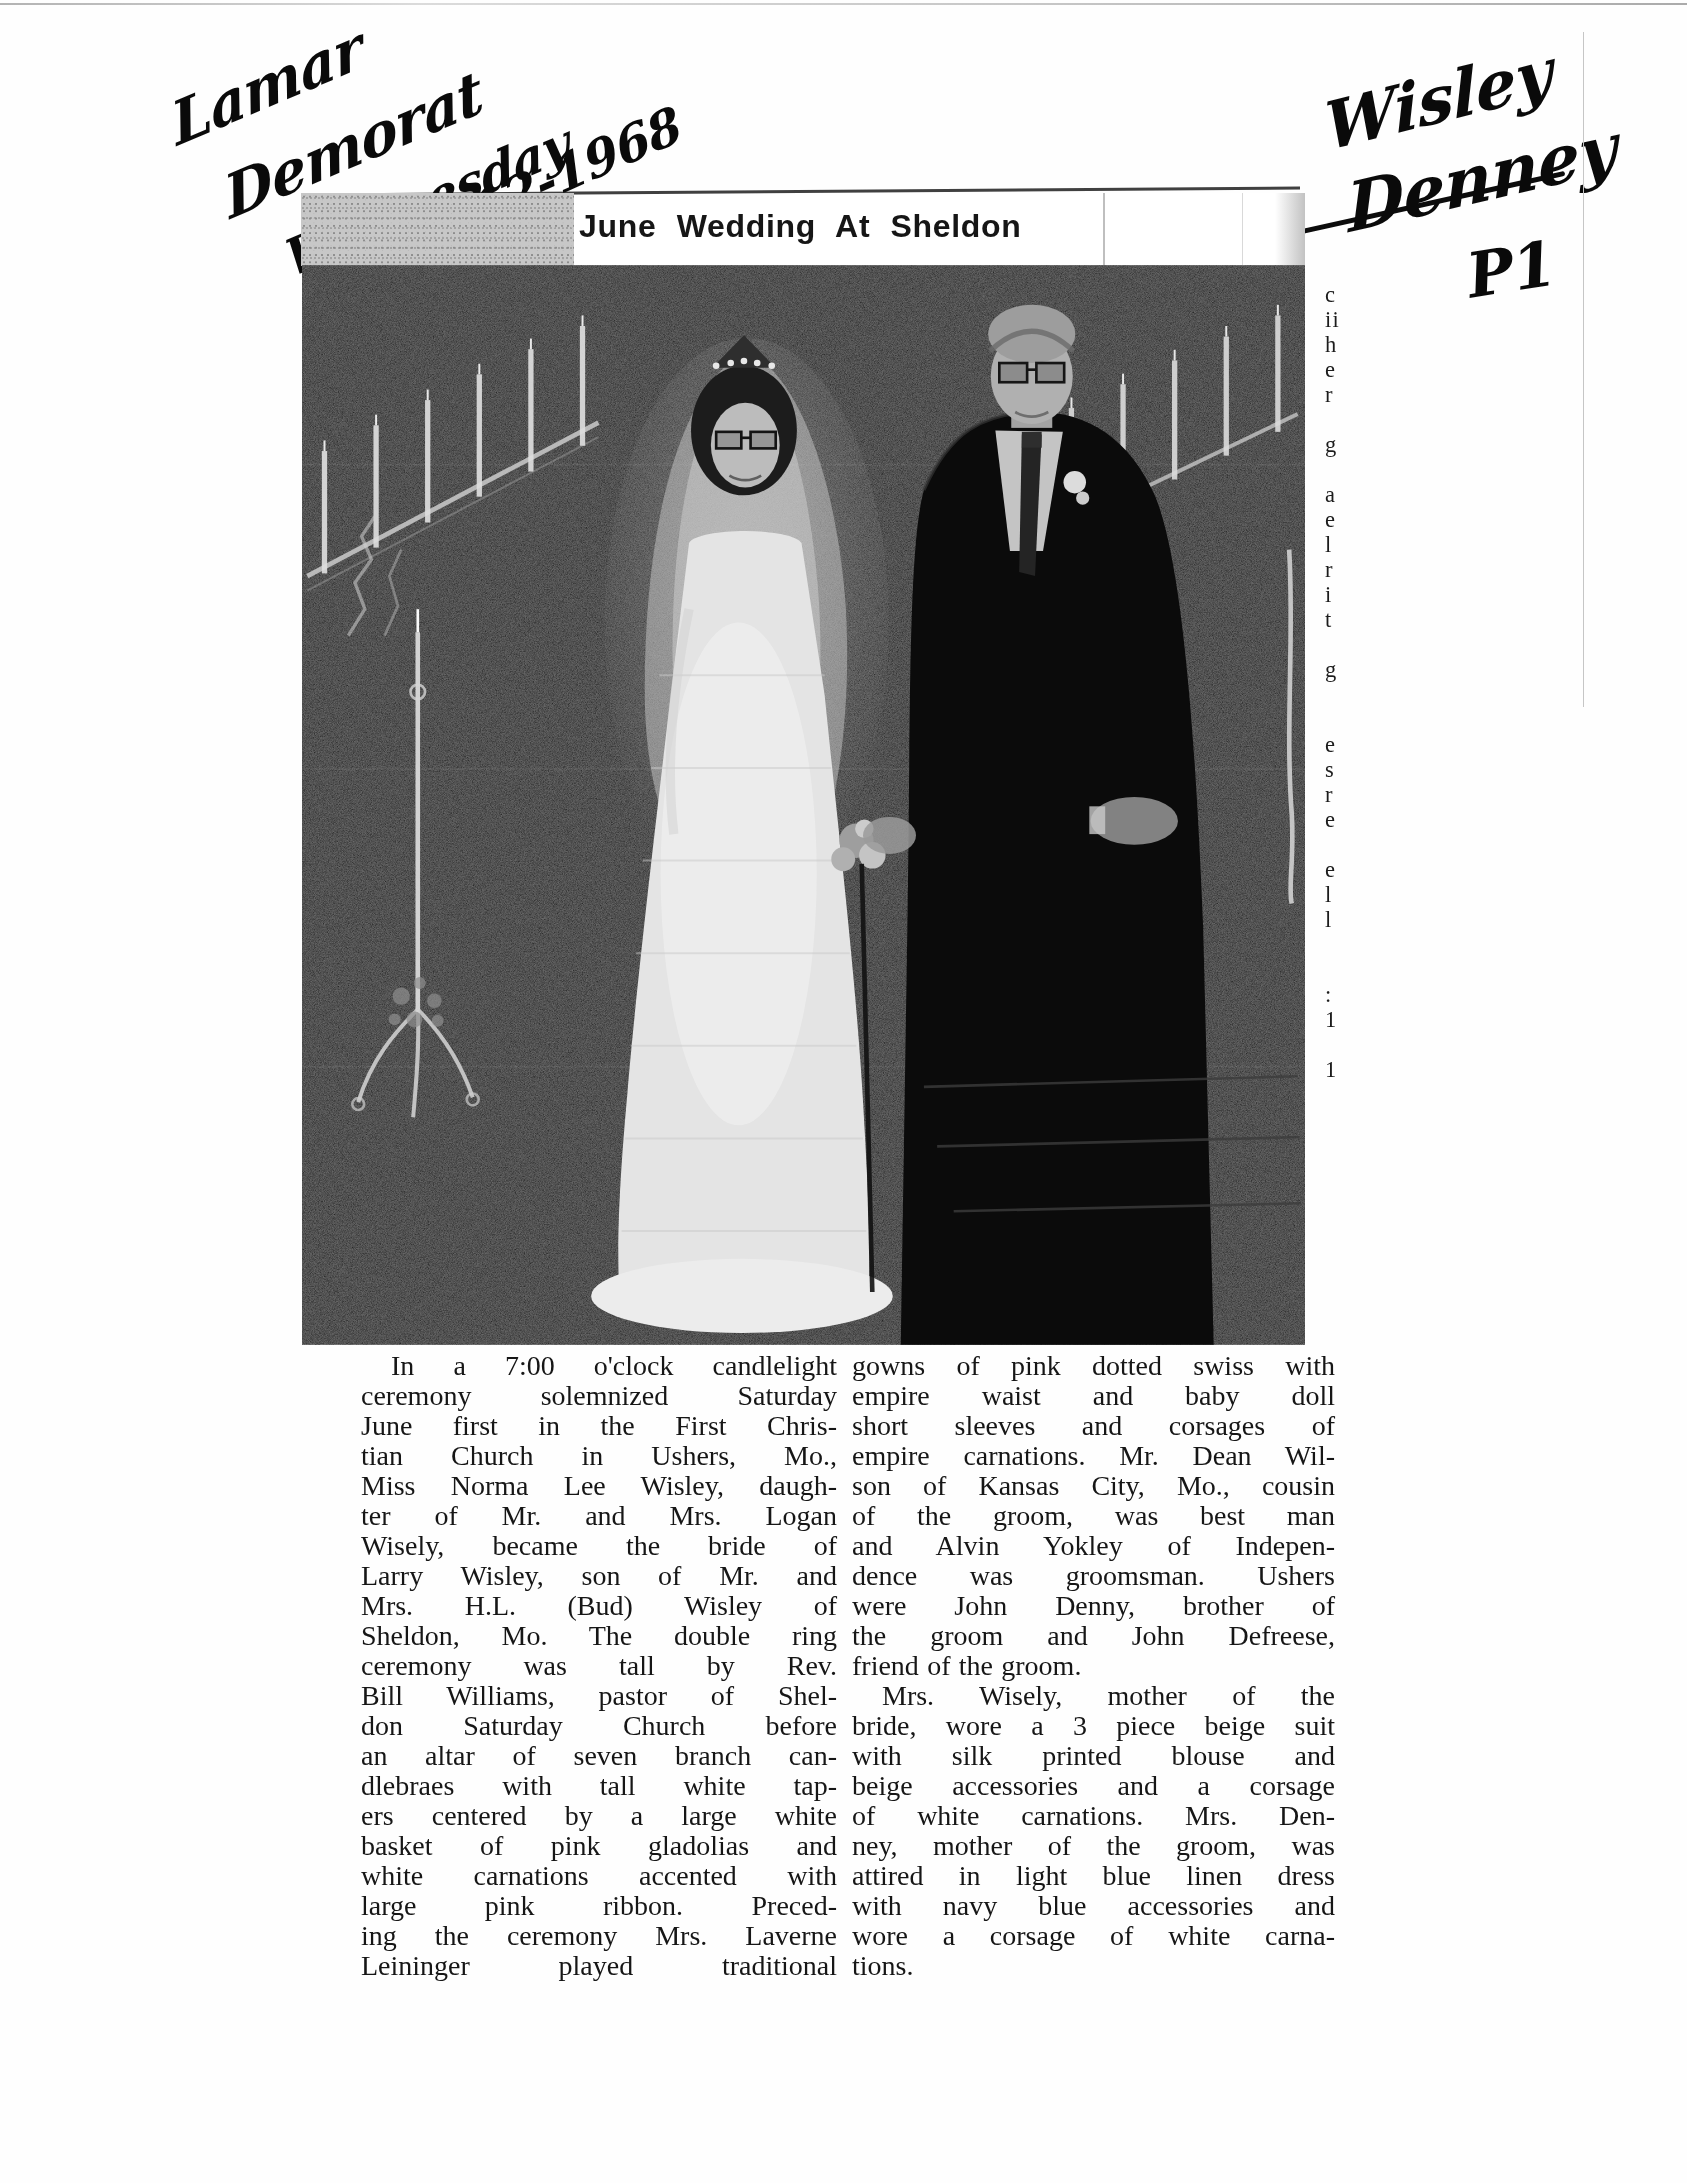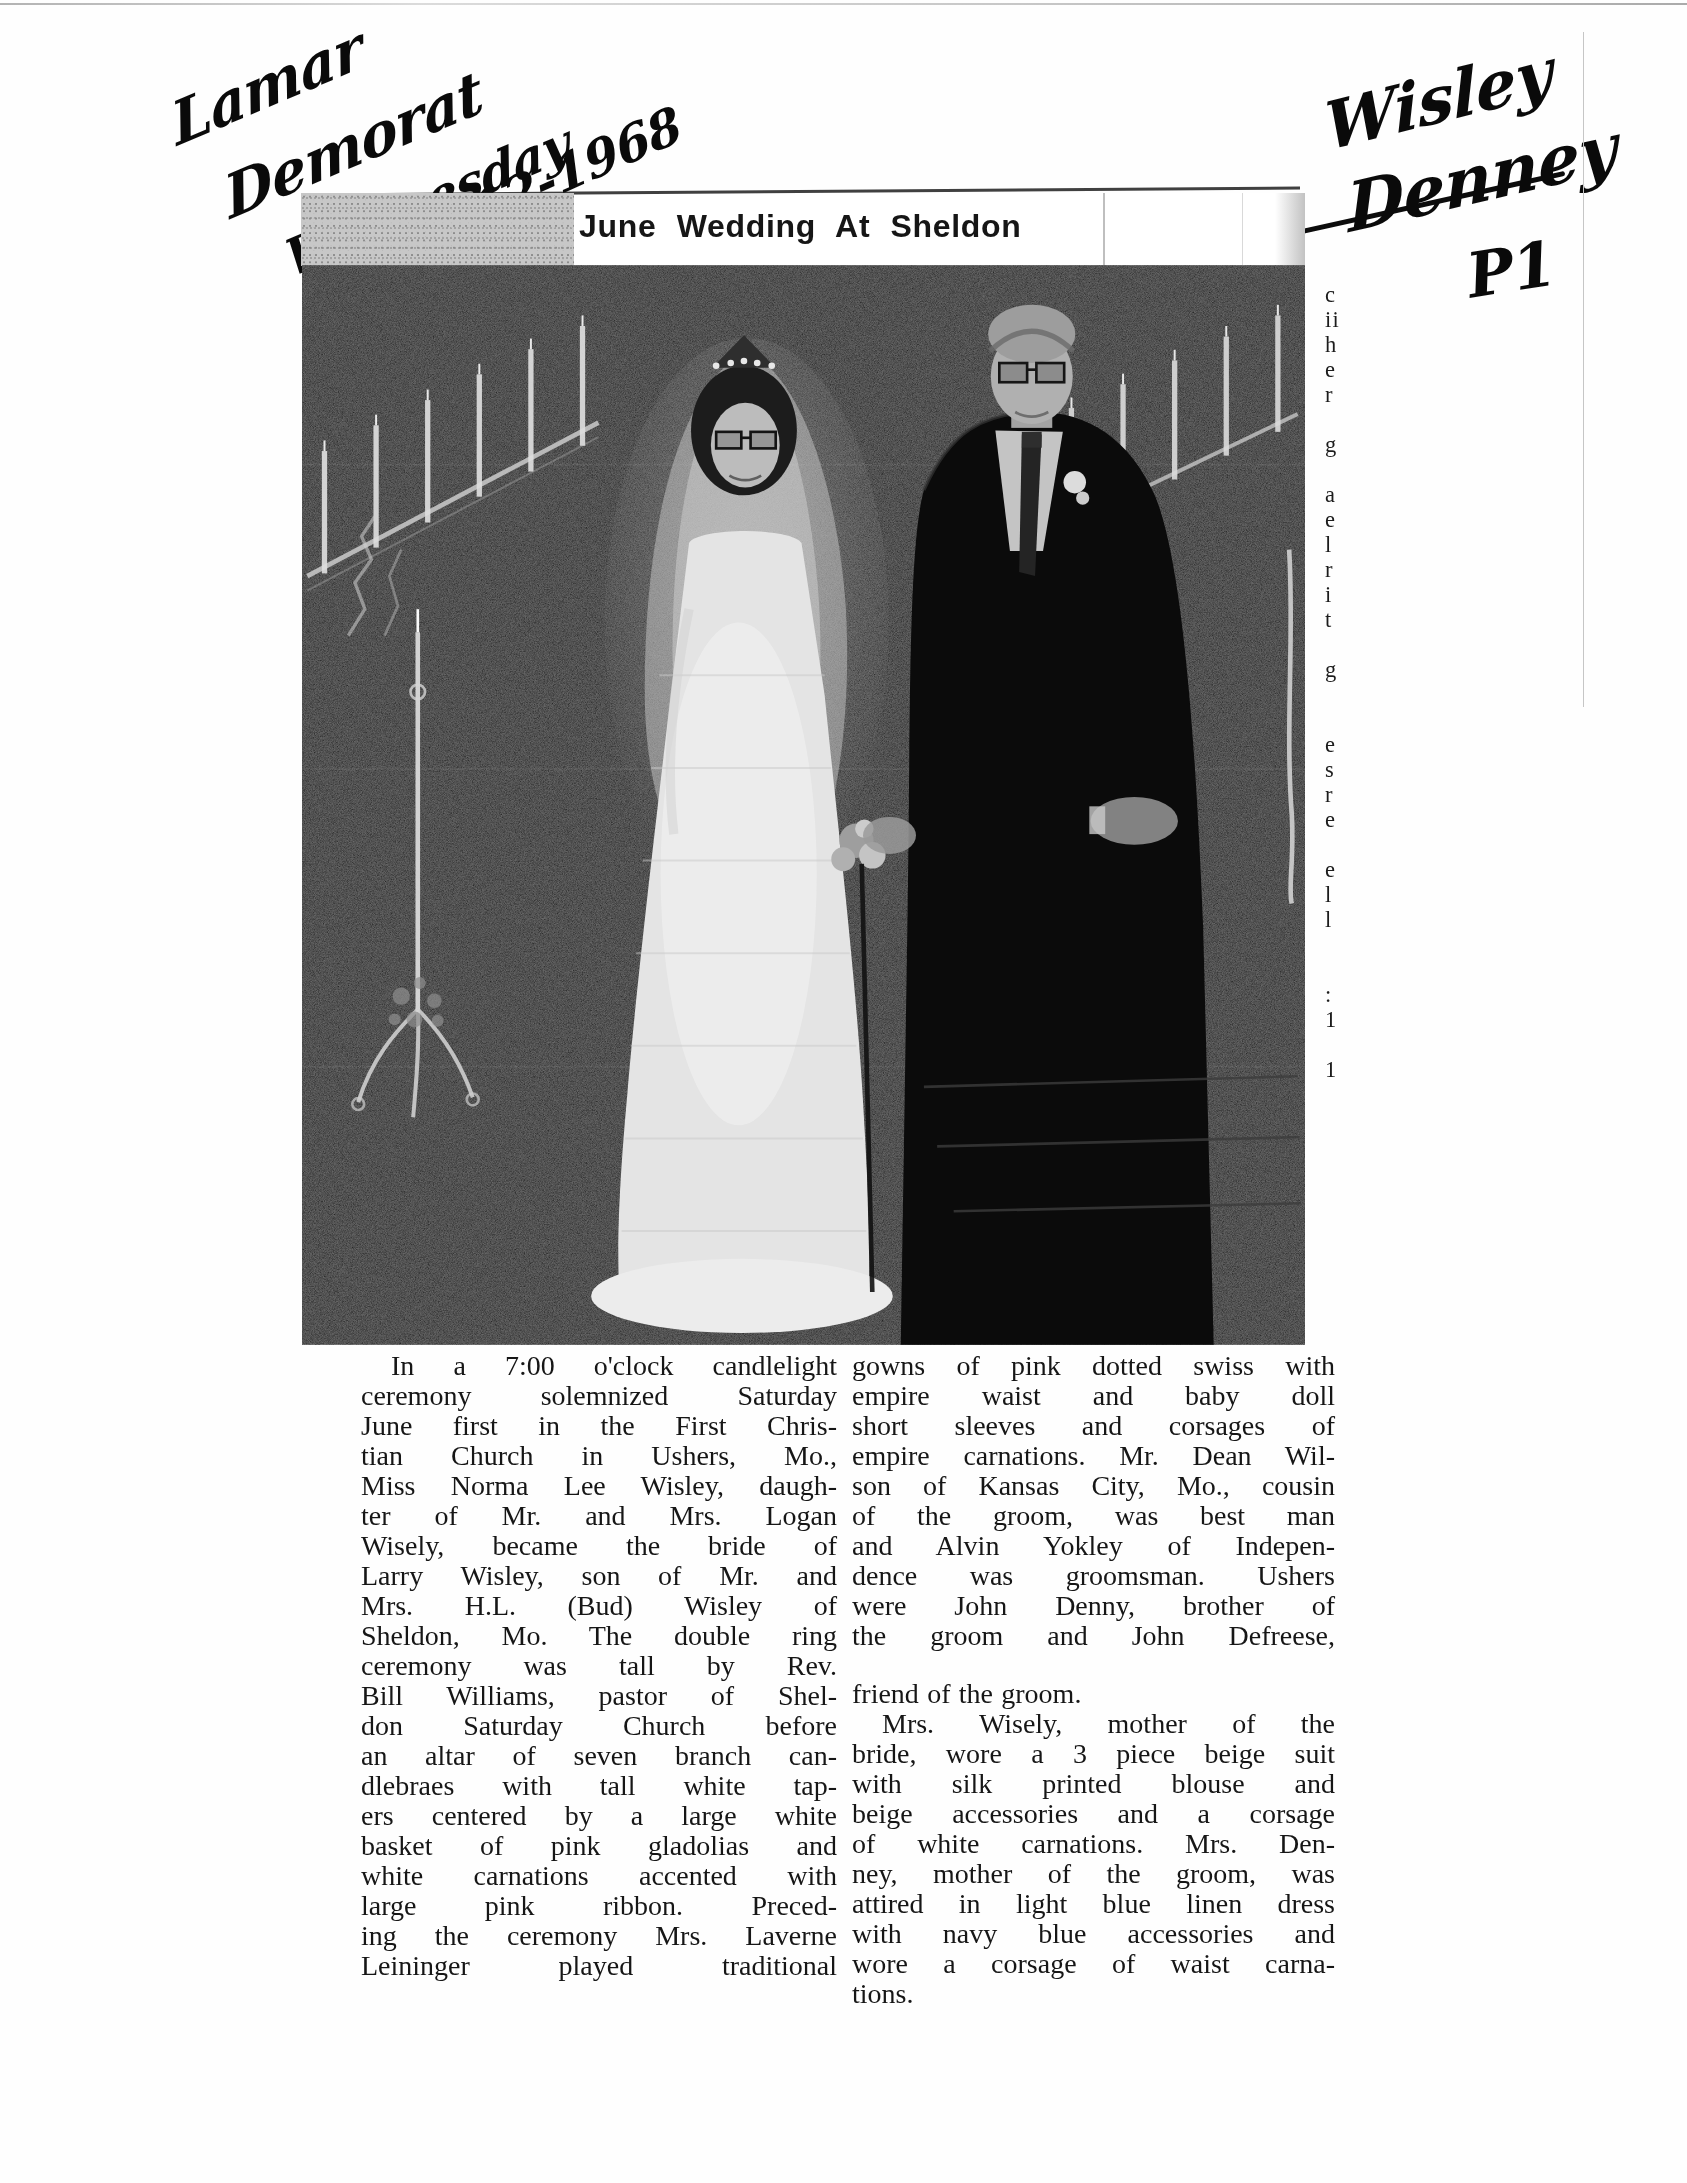"friend of the groom." .col-right .t-line:nth-child(11) { margin-top: 28px -> none }
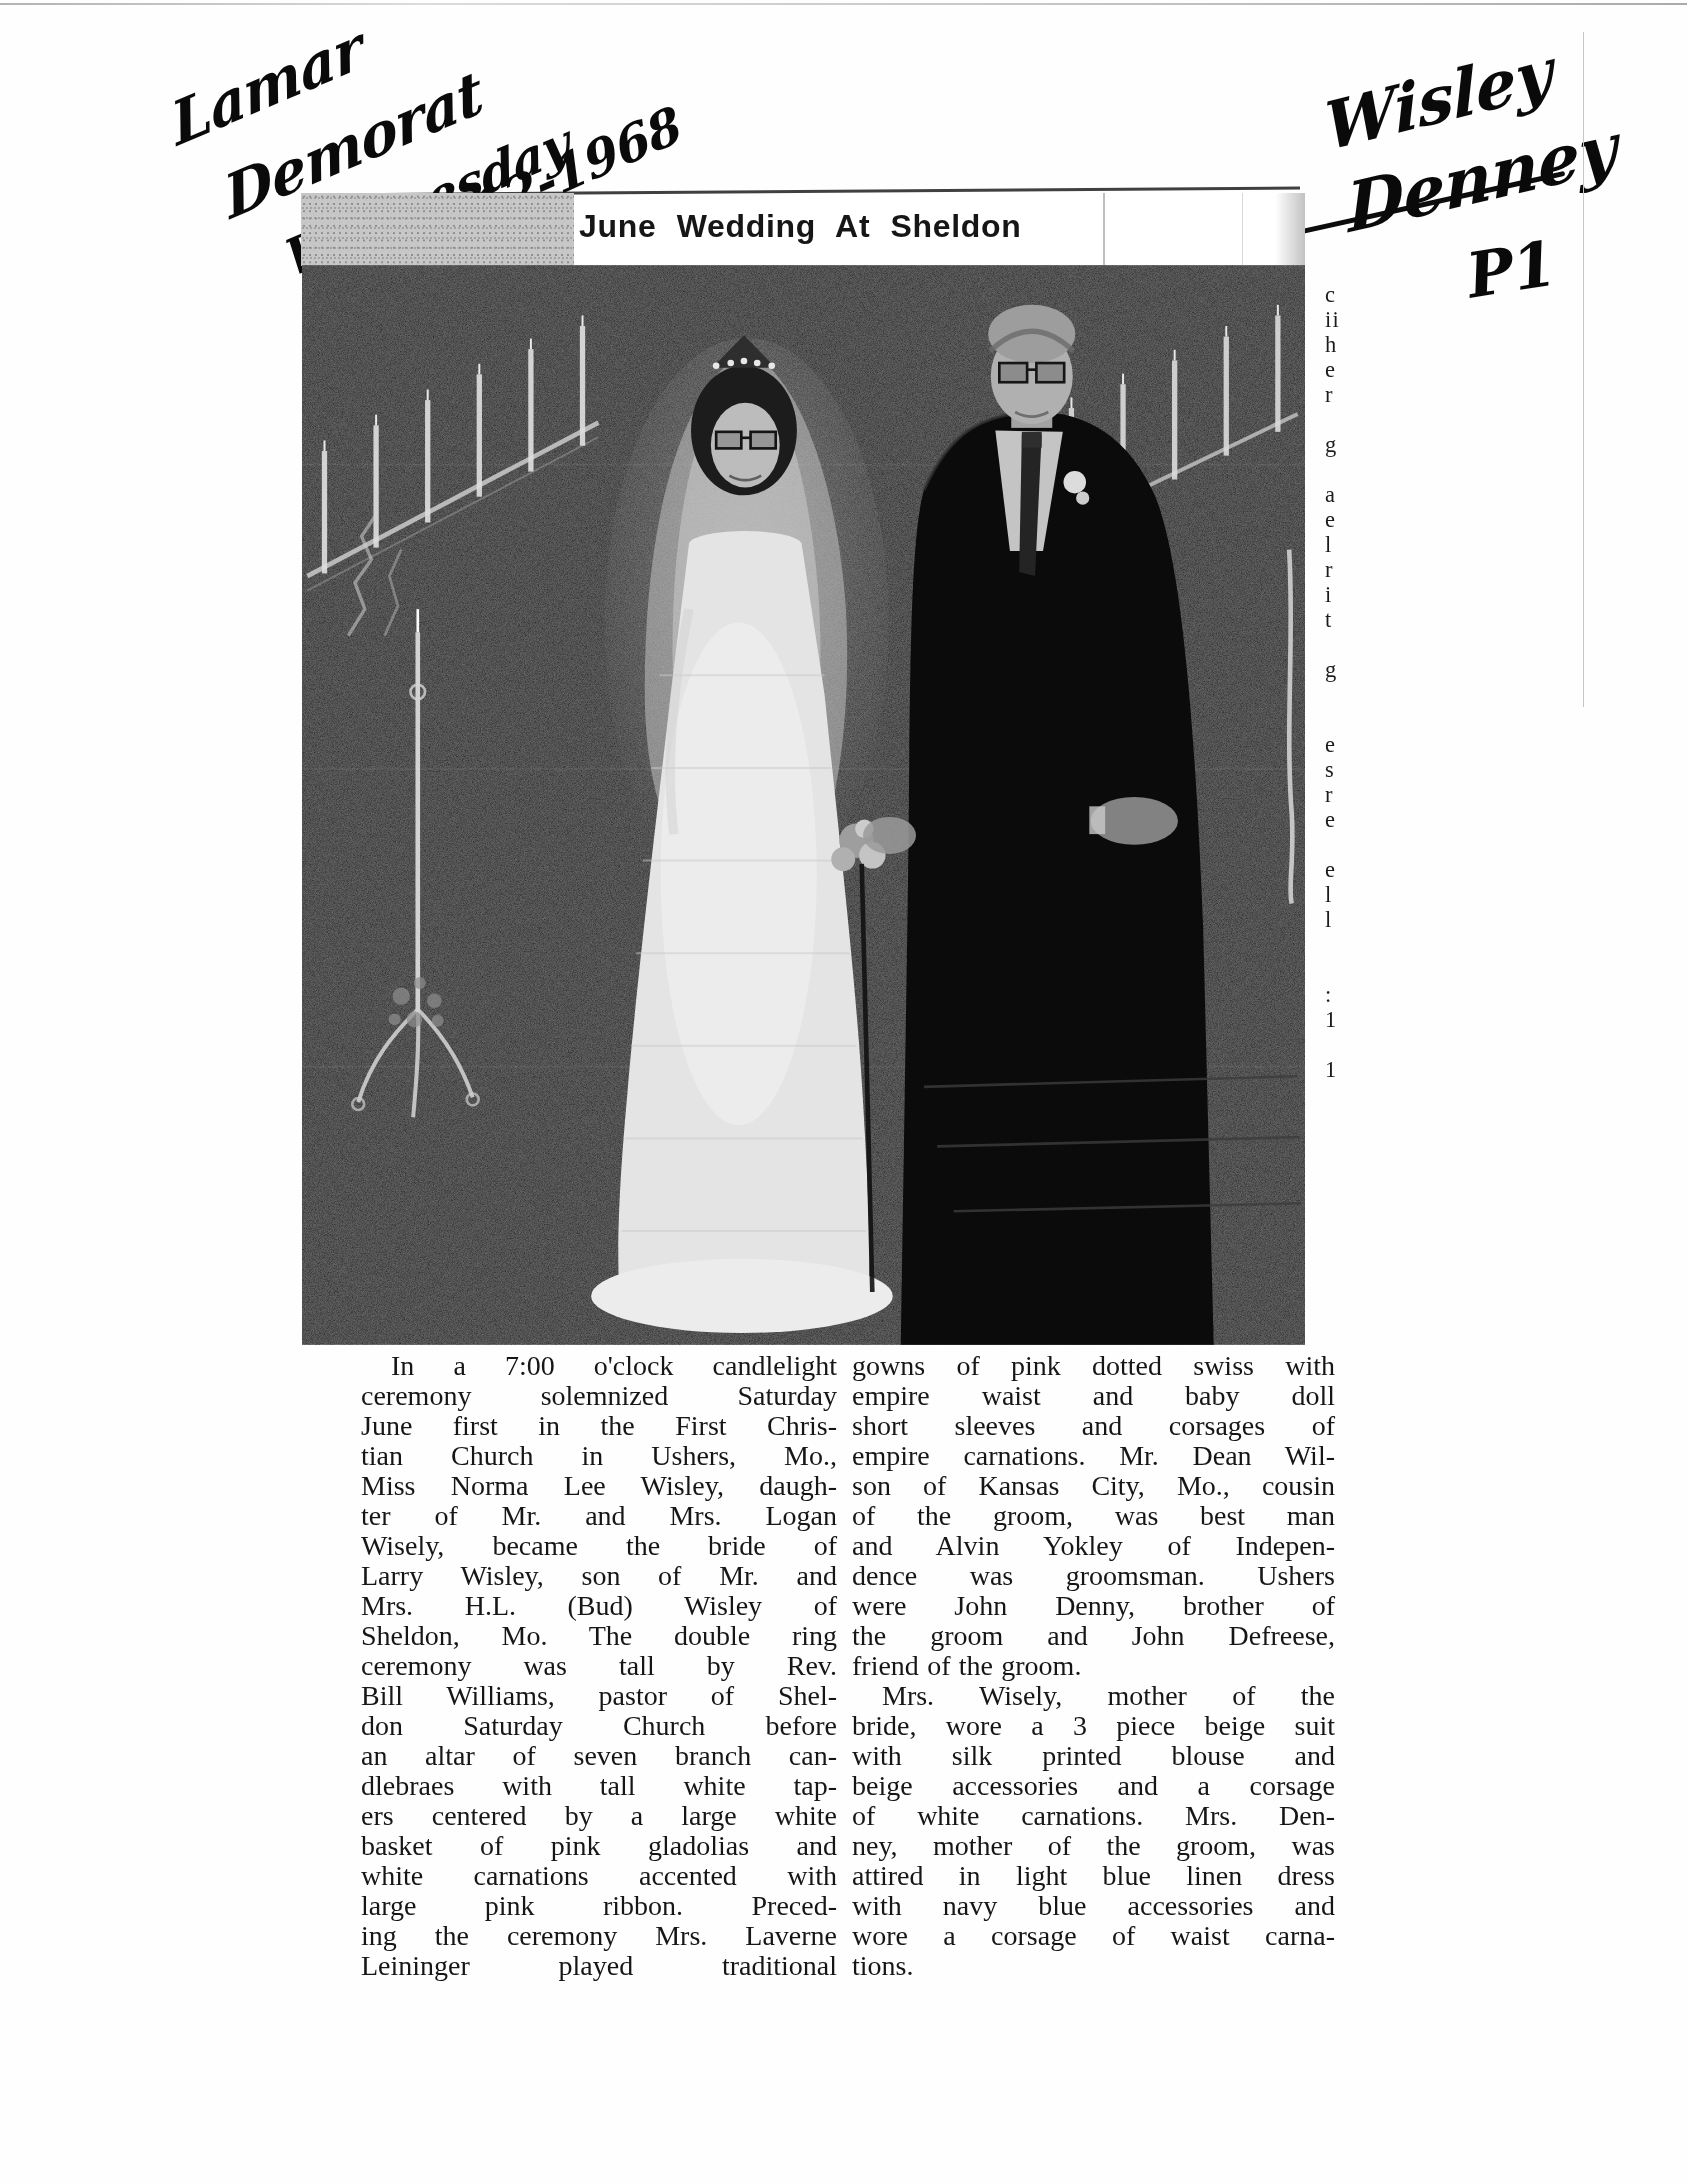"wore a corsage of waist" div.t-line { text: waist -> white }
